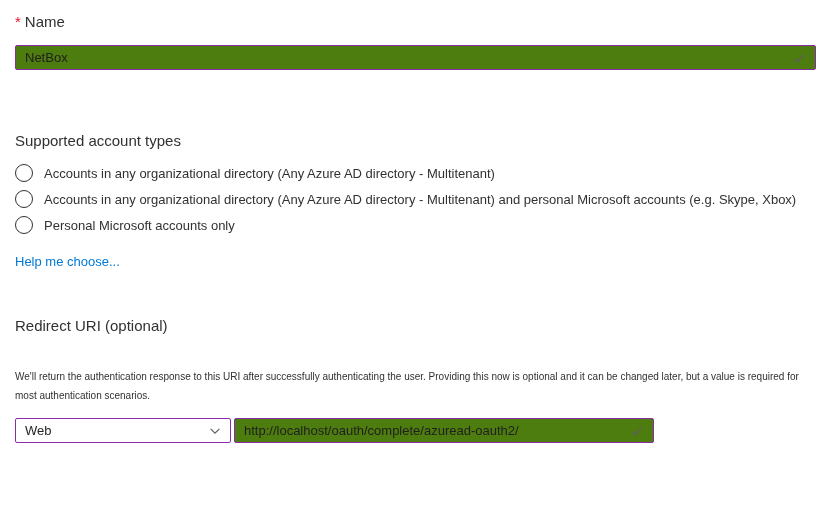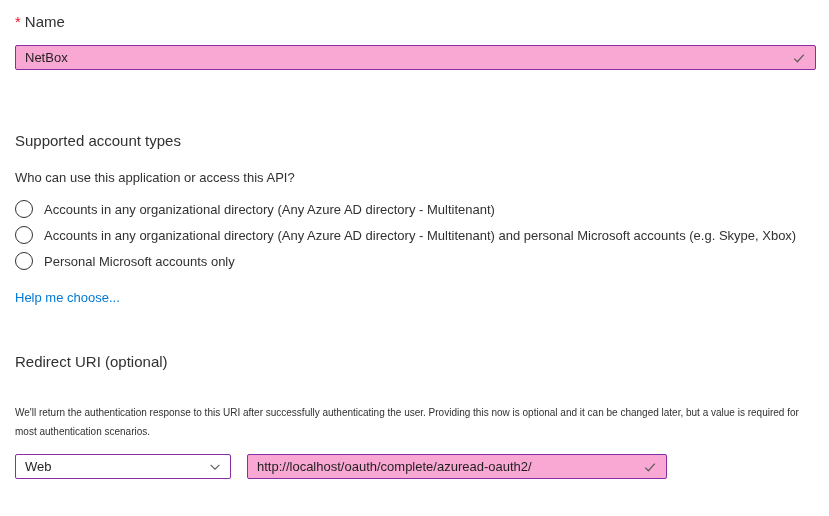"NetBox" .text-input { background: #f9a8d4 -> #4d7c0f }
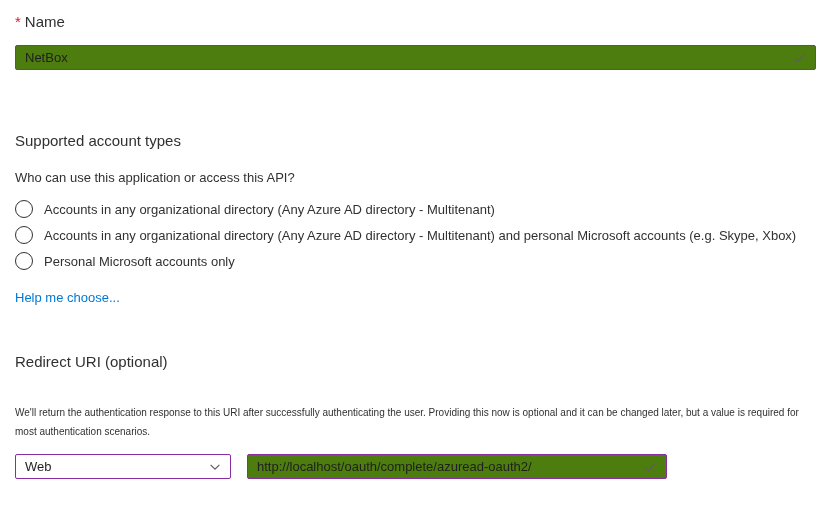"Who can use this application" div.question { html: <div>Who can use this application or access this API?</div> -> none }
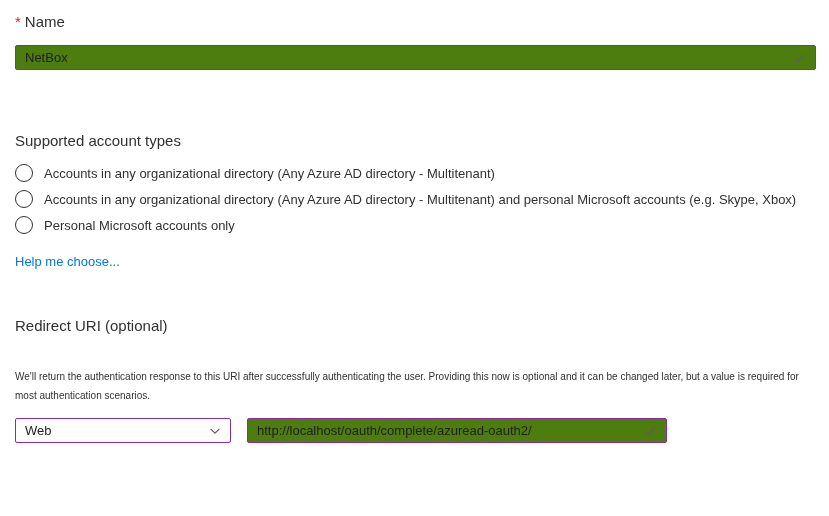"Web" .controls { gap: 16px -> 3px }
